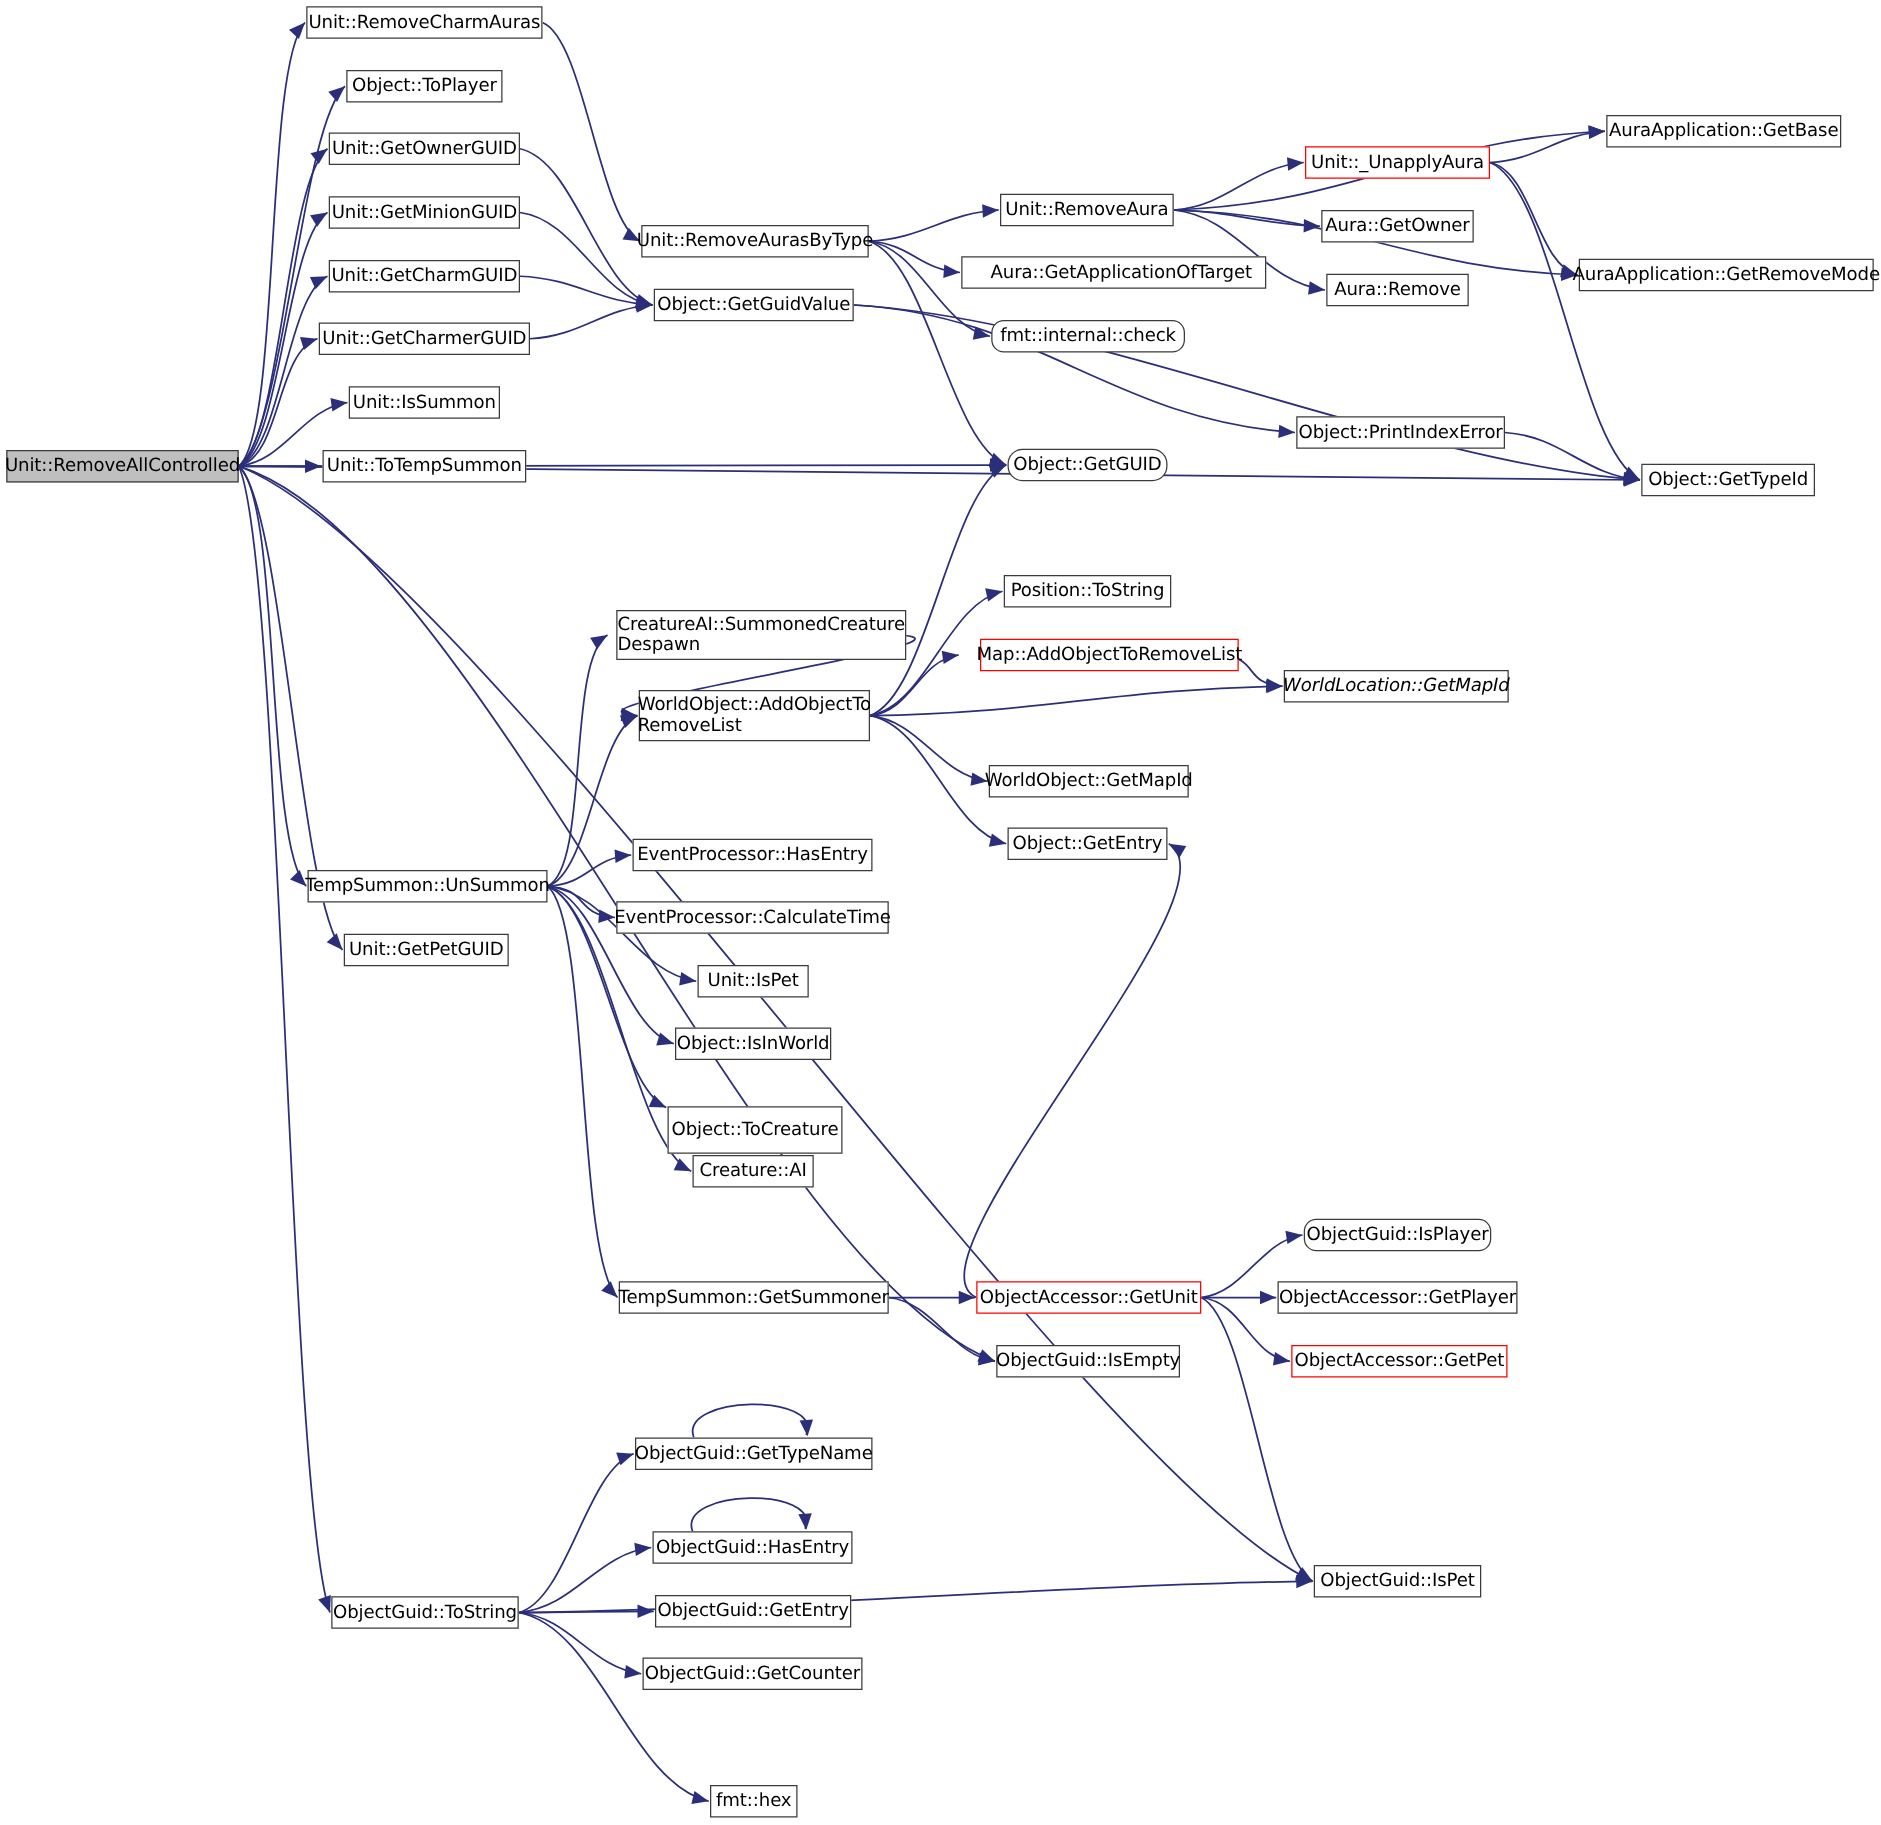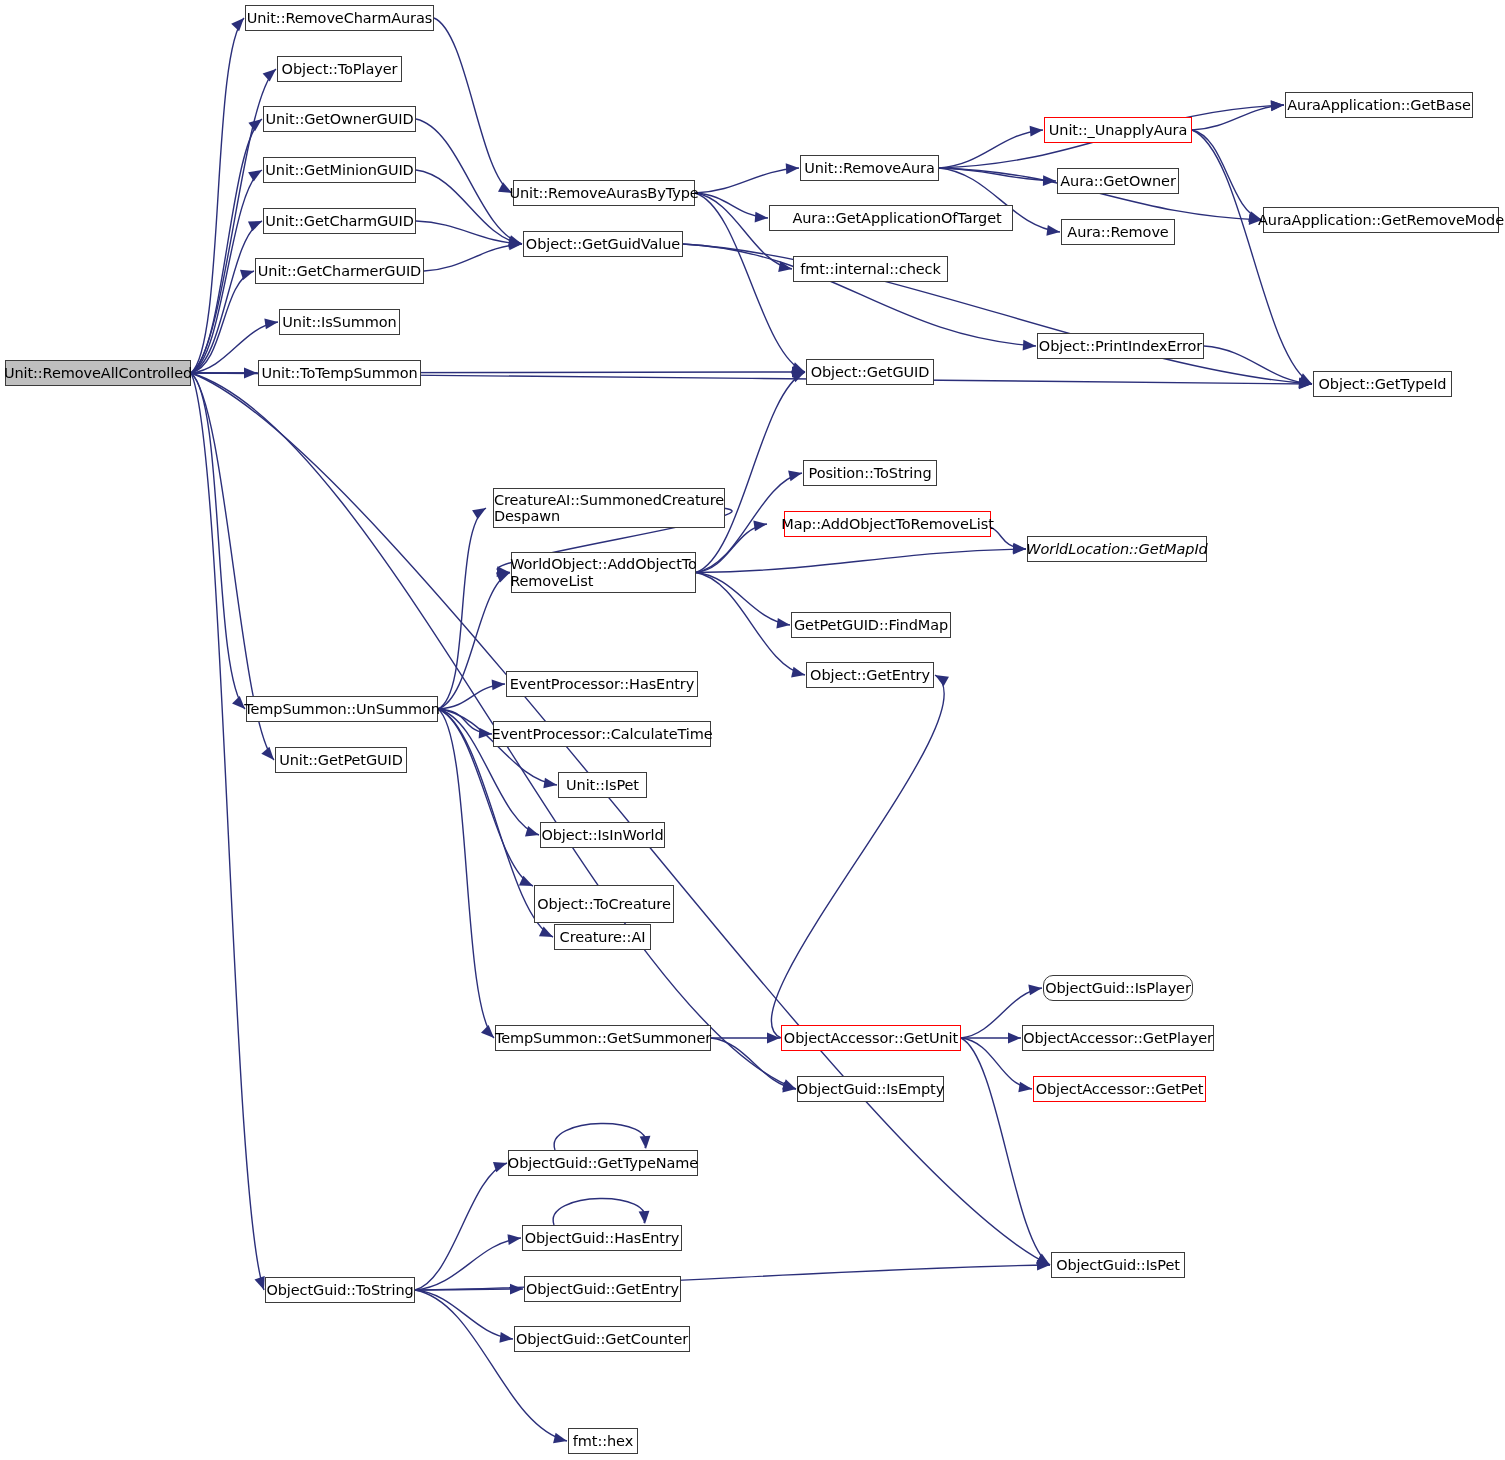"fmt::internal::check" div.node-box { border-radius: none -> 10px }
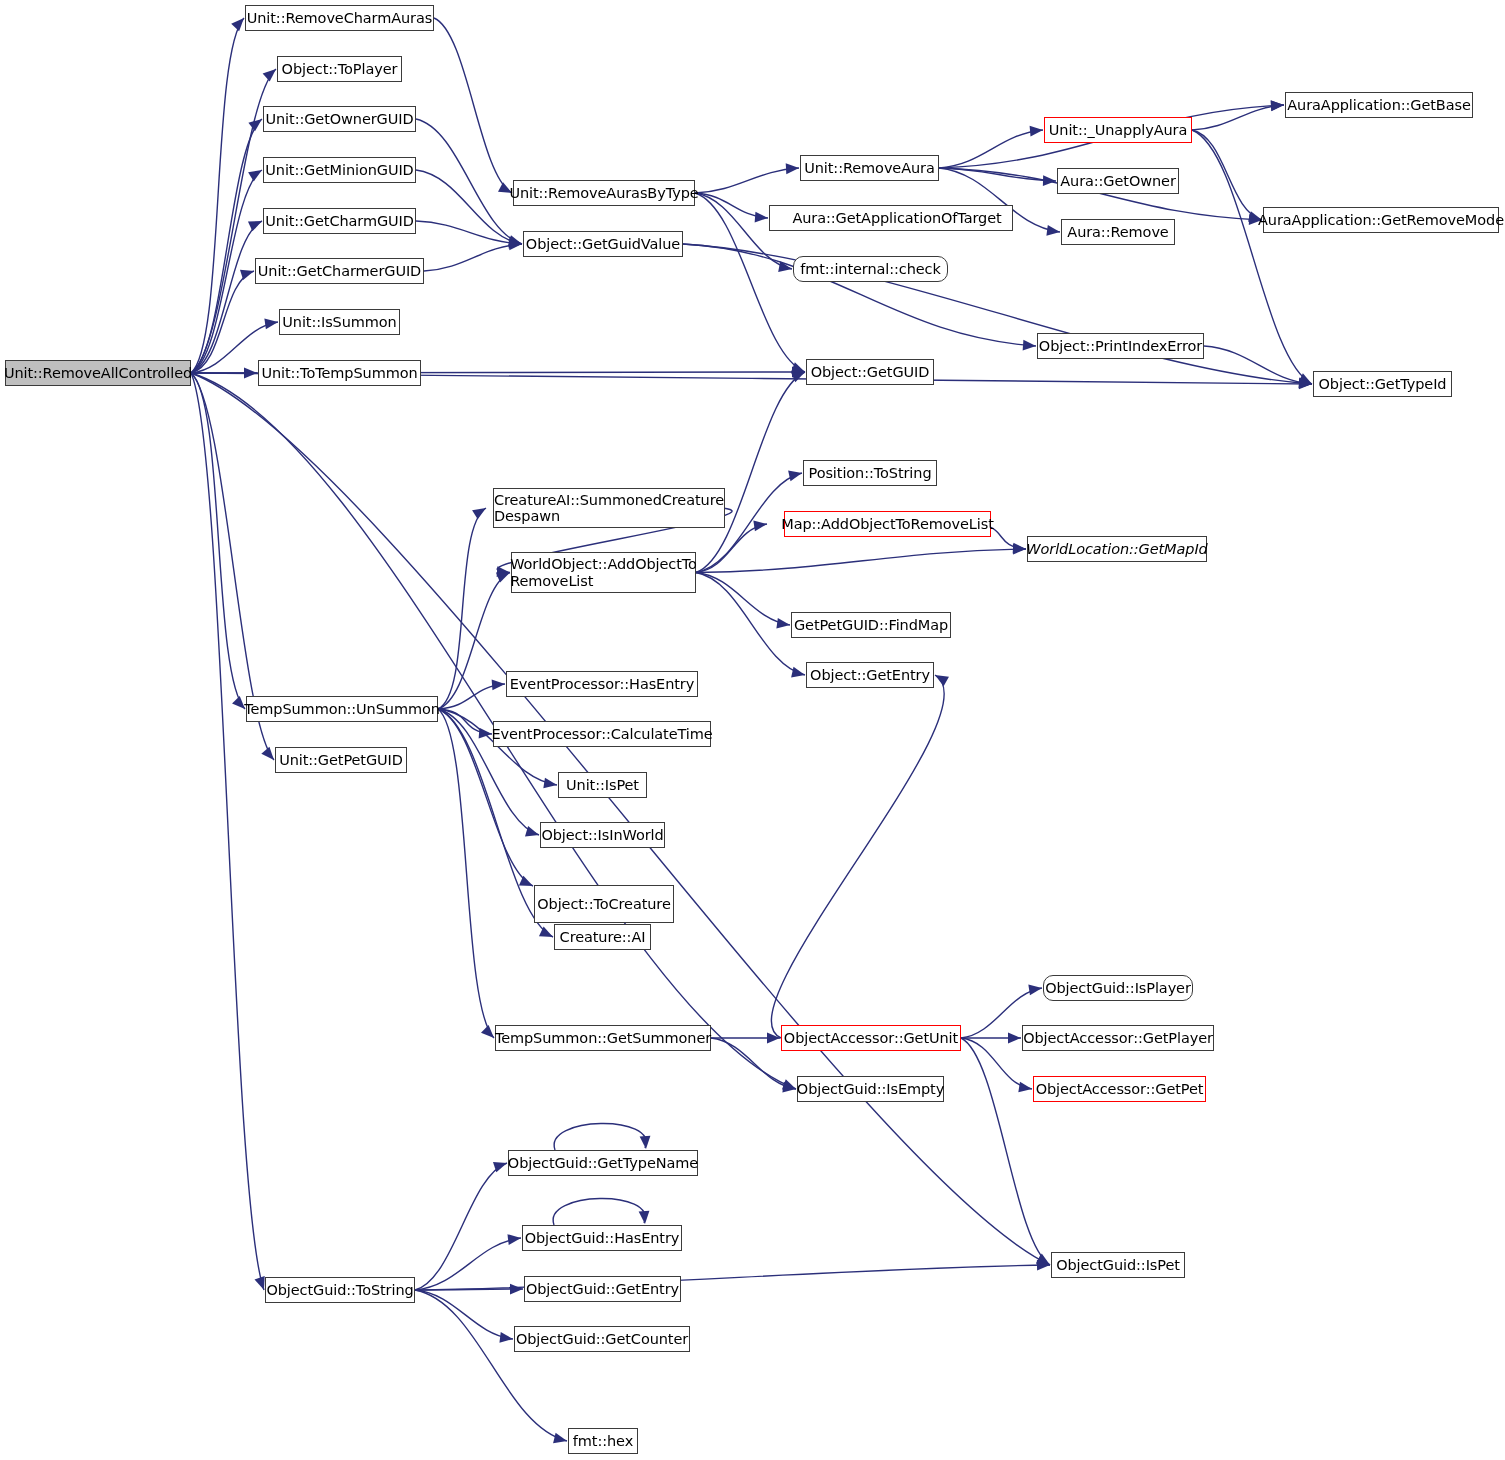"Object::GetGUID" div.node-box { border-radius: none -> 12px }
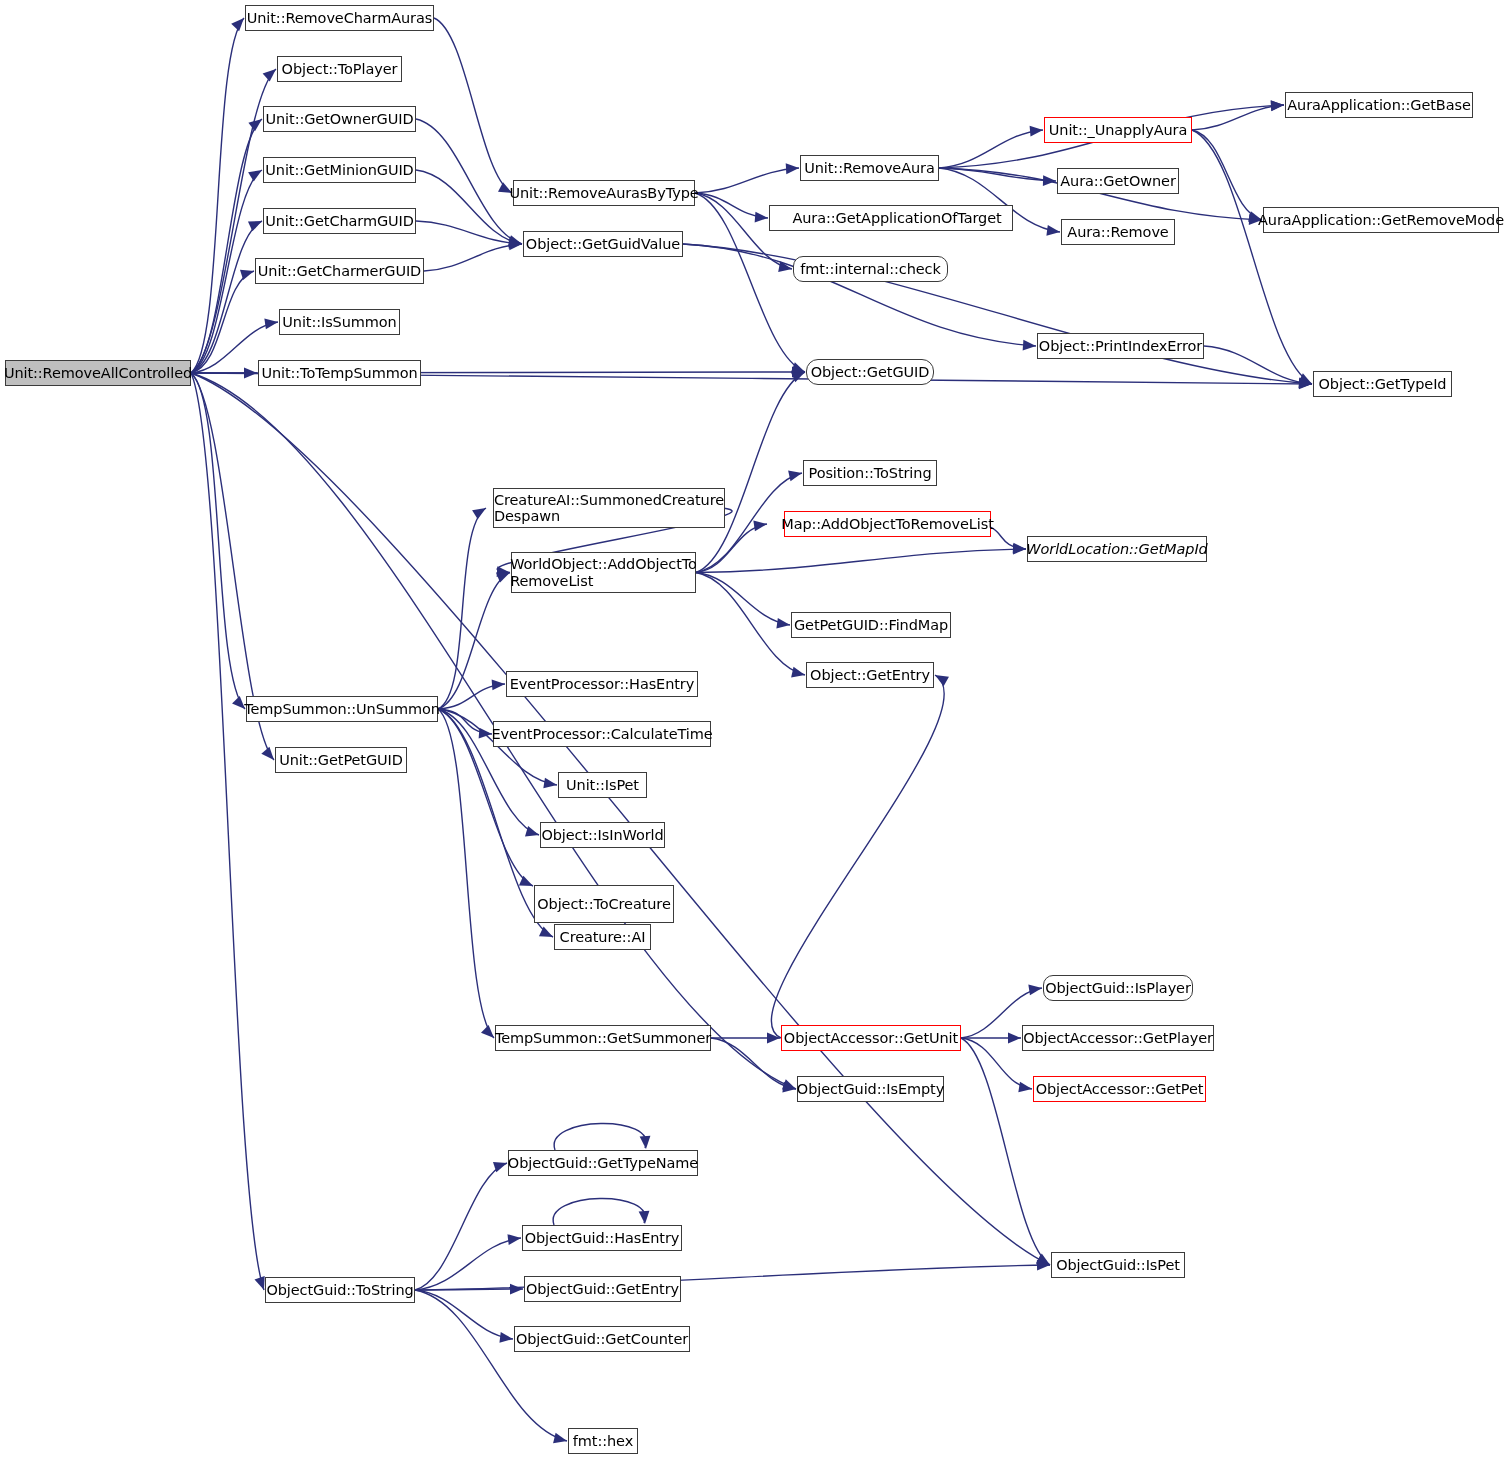"GetPetGUID::FindMap" div.node-box { text: GetPetGUID::FindMap -> WorldObject::GetMapId }
